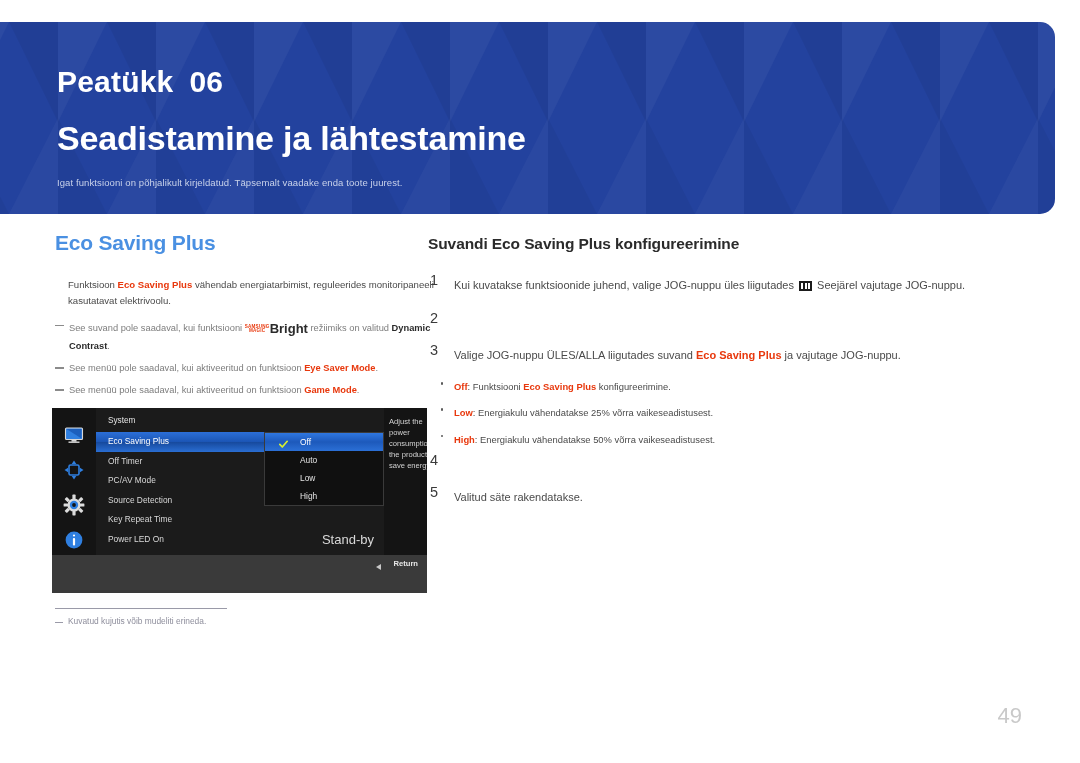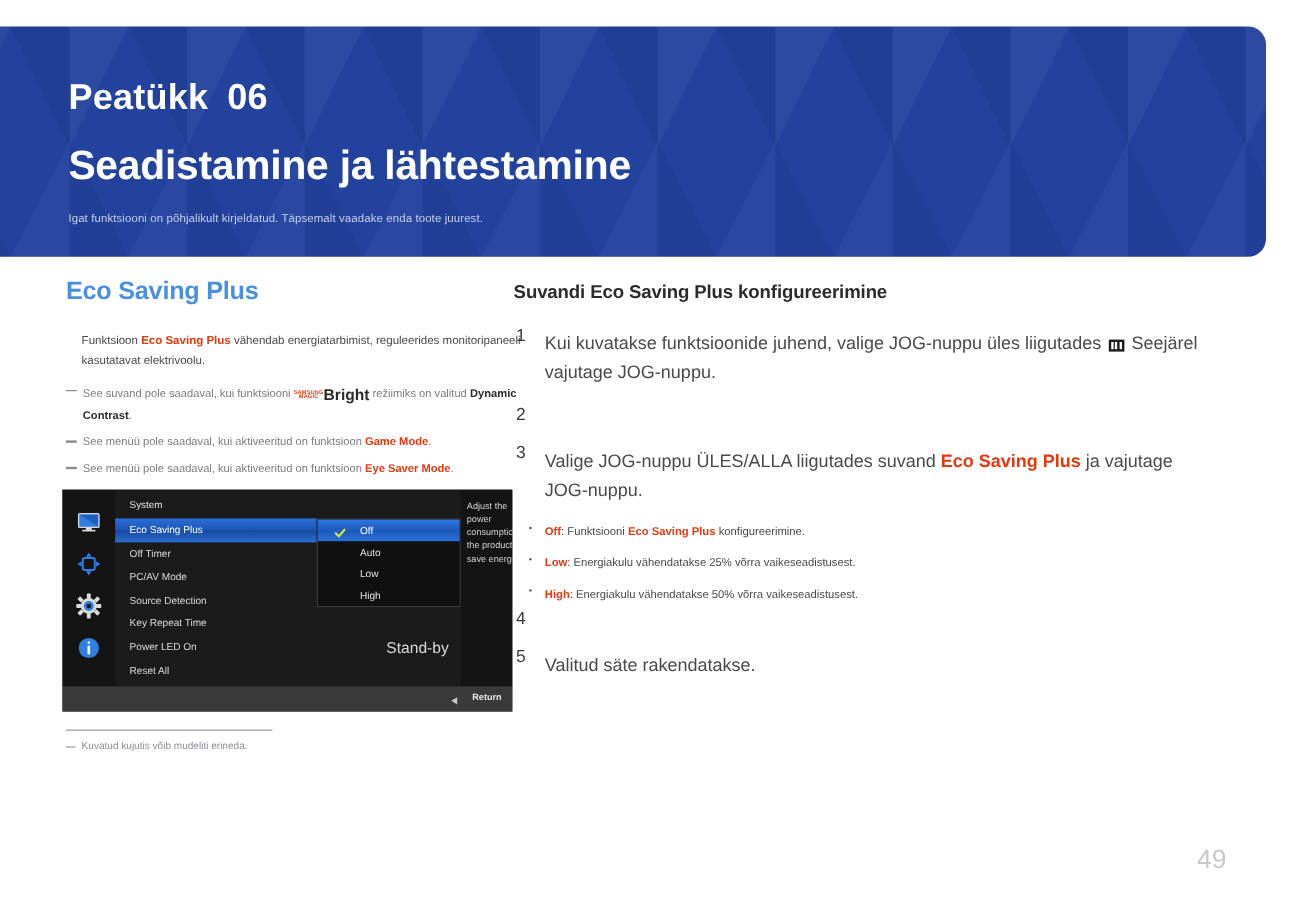"Kui kuvatakse funktsioonide juhend," .step .txt { font-size: 15px -> 11px }
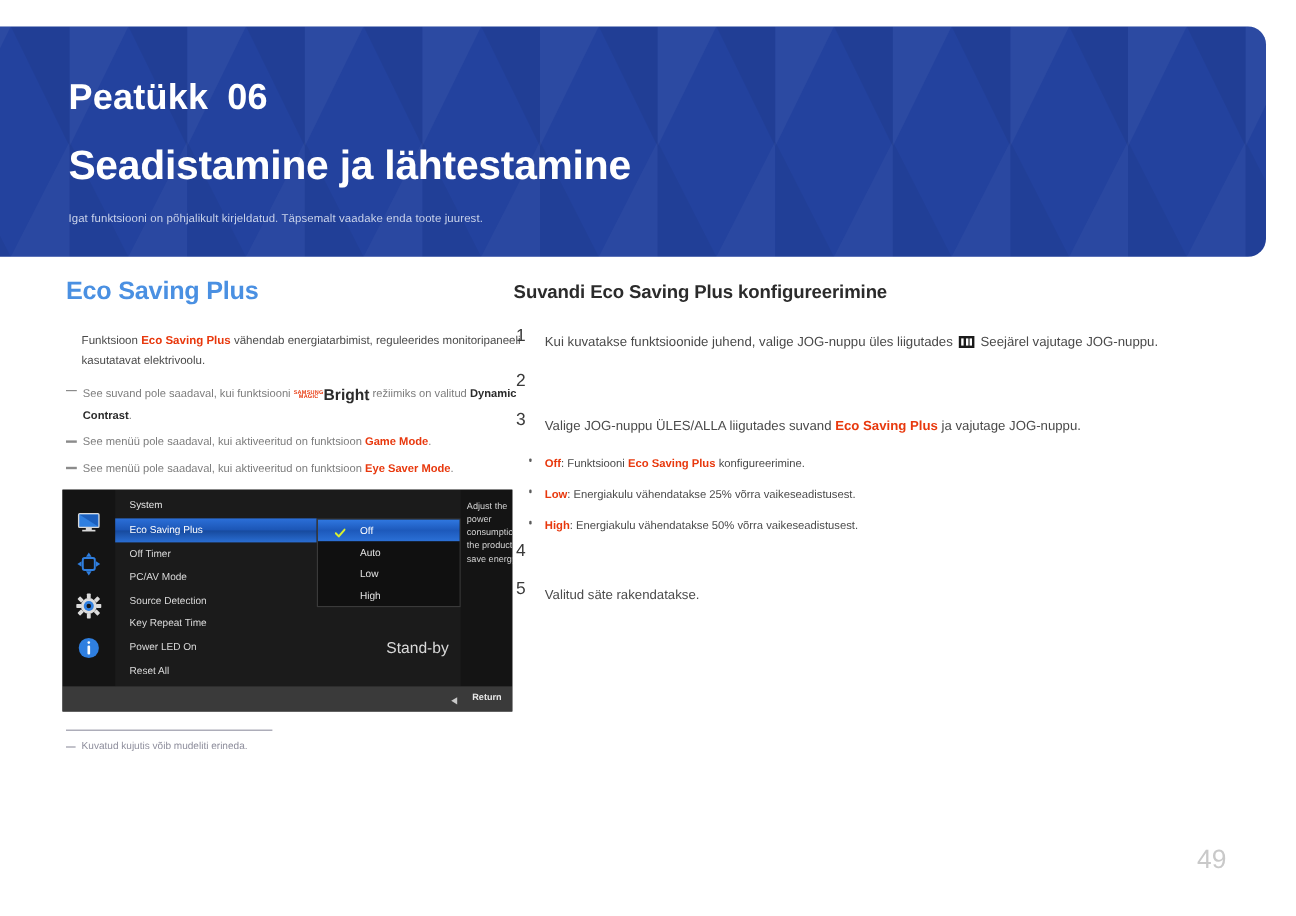"See menüü pole saadaval, kui" div.note { order: before "See menüü pole saadaval, kui aktiveeritud on funktsioon Eye" -> after "See menüü pole saadaval, kui aktiveeritud on funktsioon Eye" }
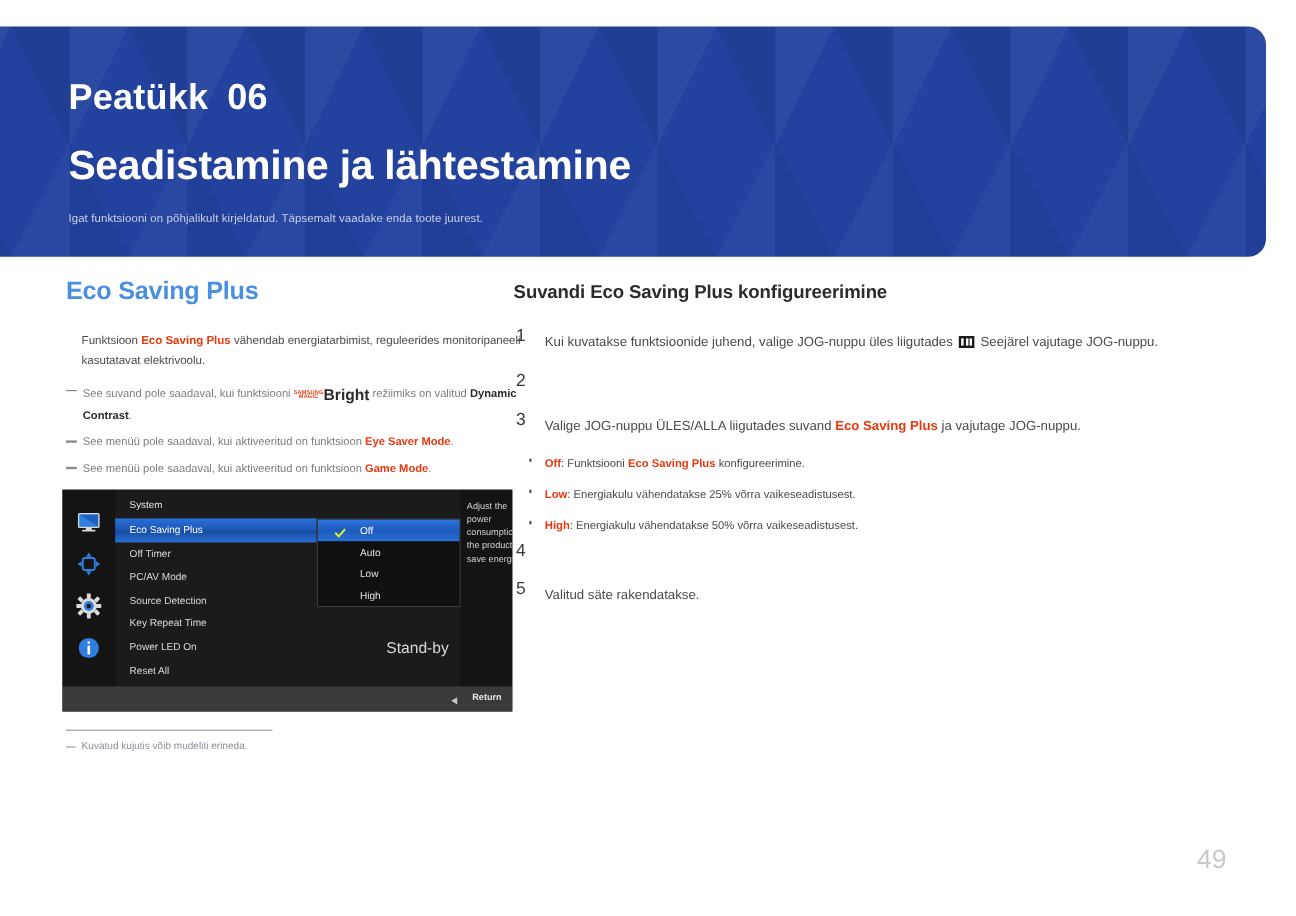"Return" .osd-bottom { height: 21px -> 38px }
